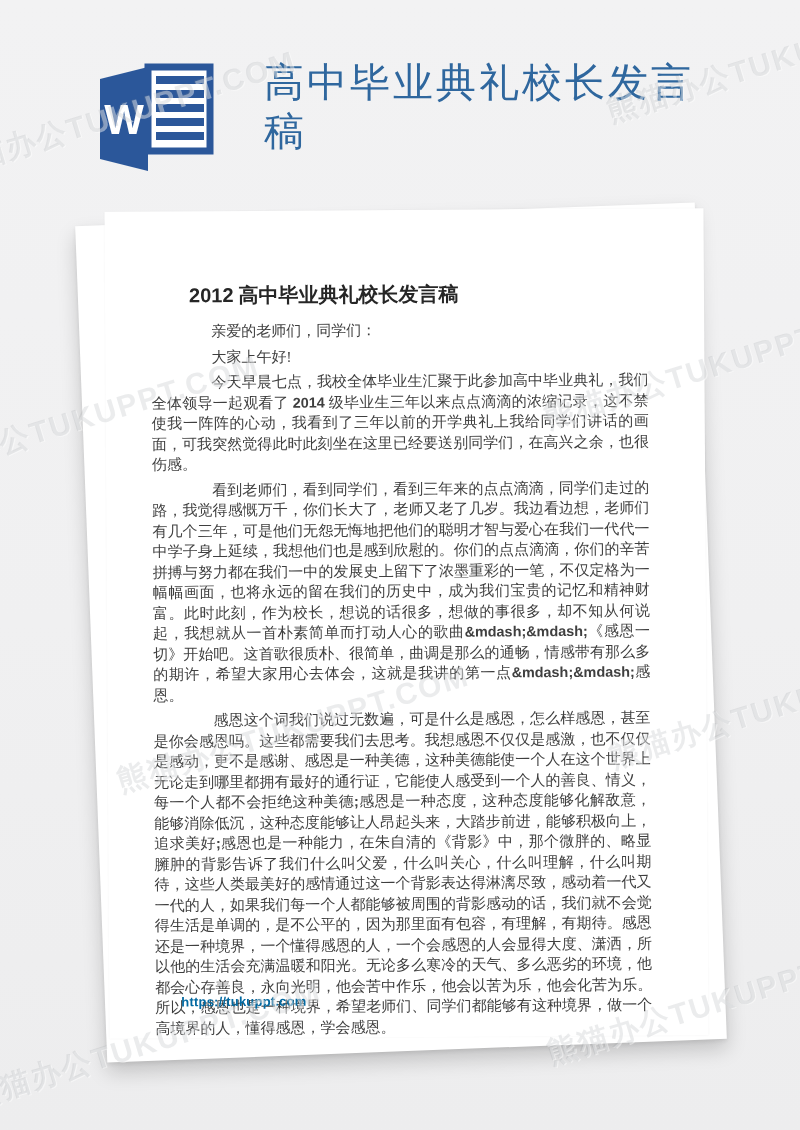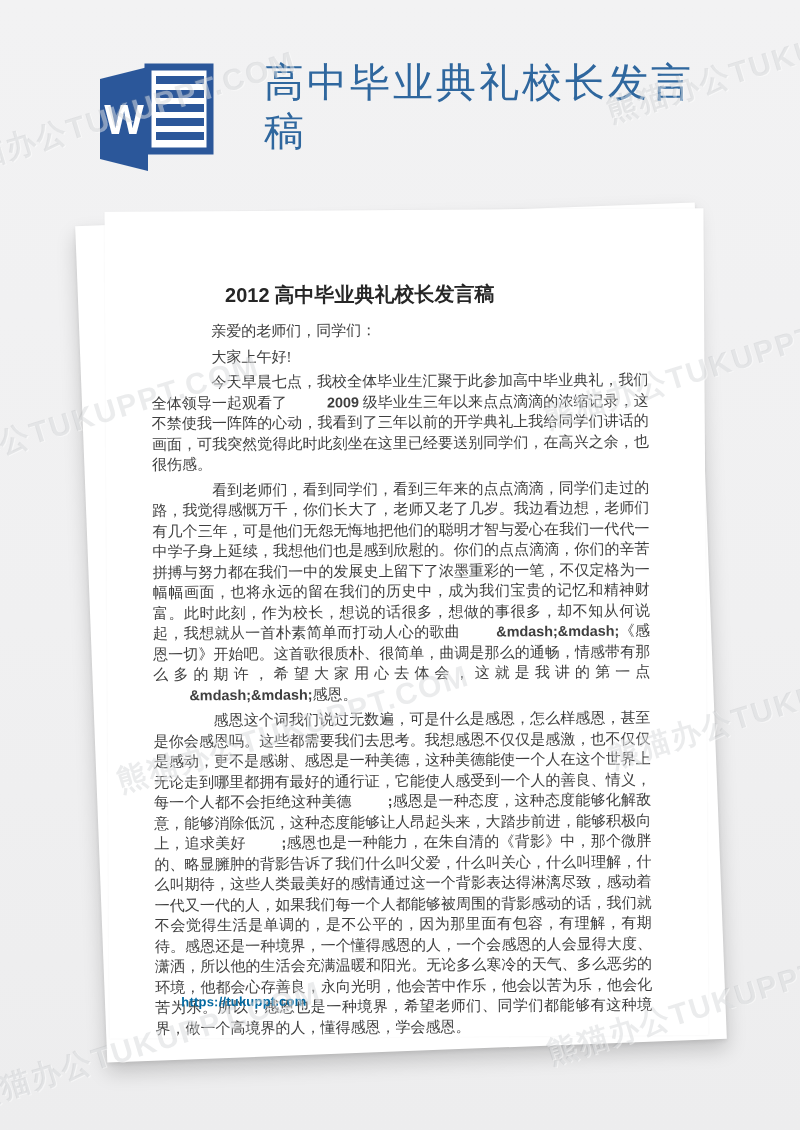"2012" .lat { margin-left: 36px -> none }
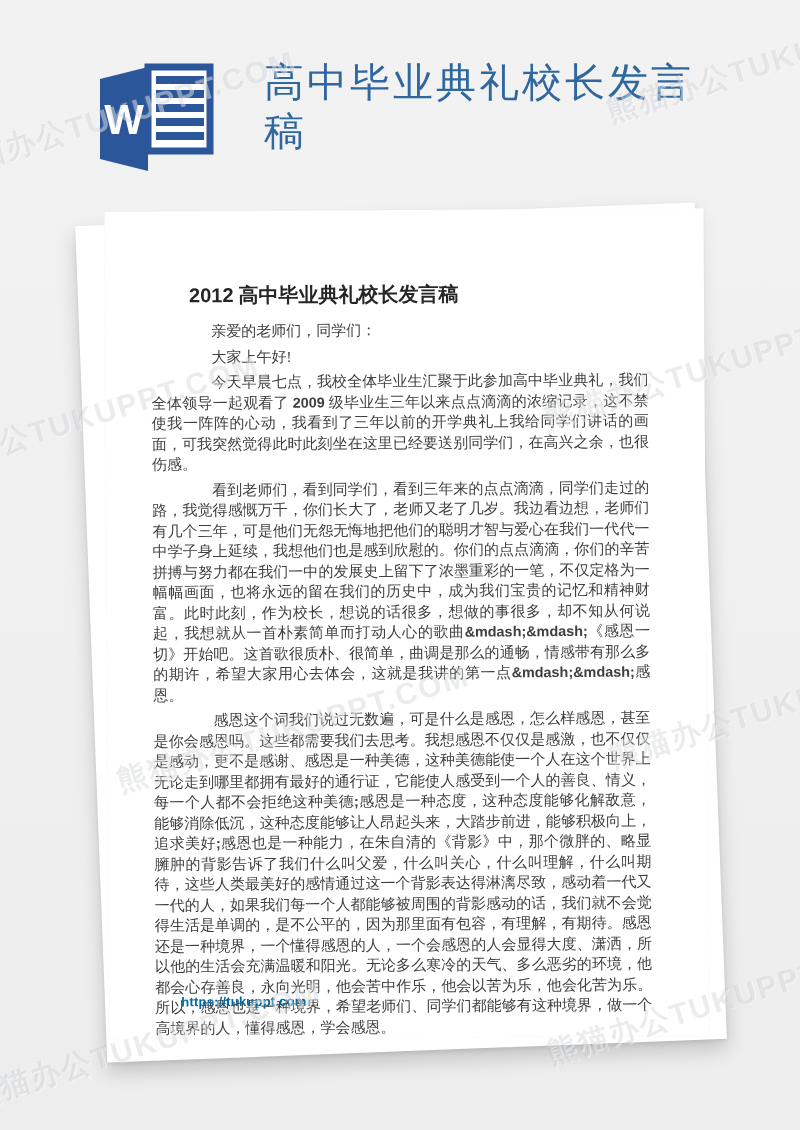"2009" span.lat { text: 2009 -> 2014 }
